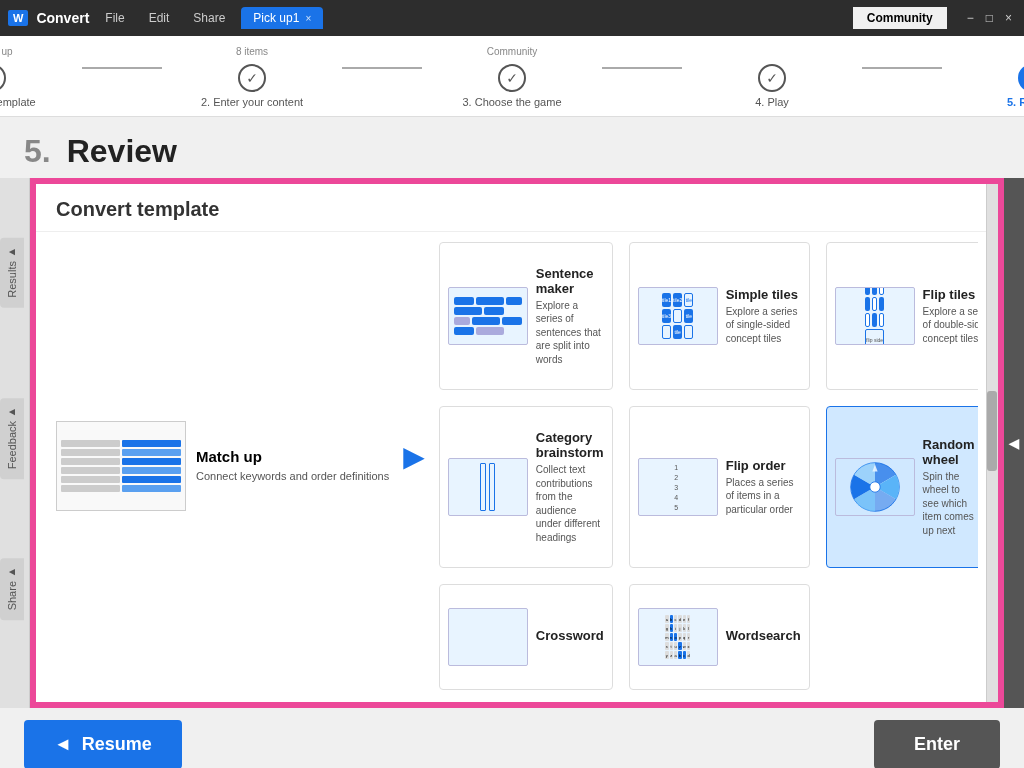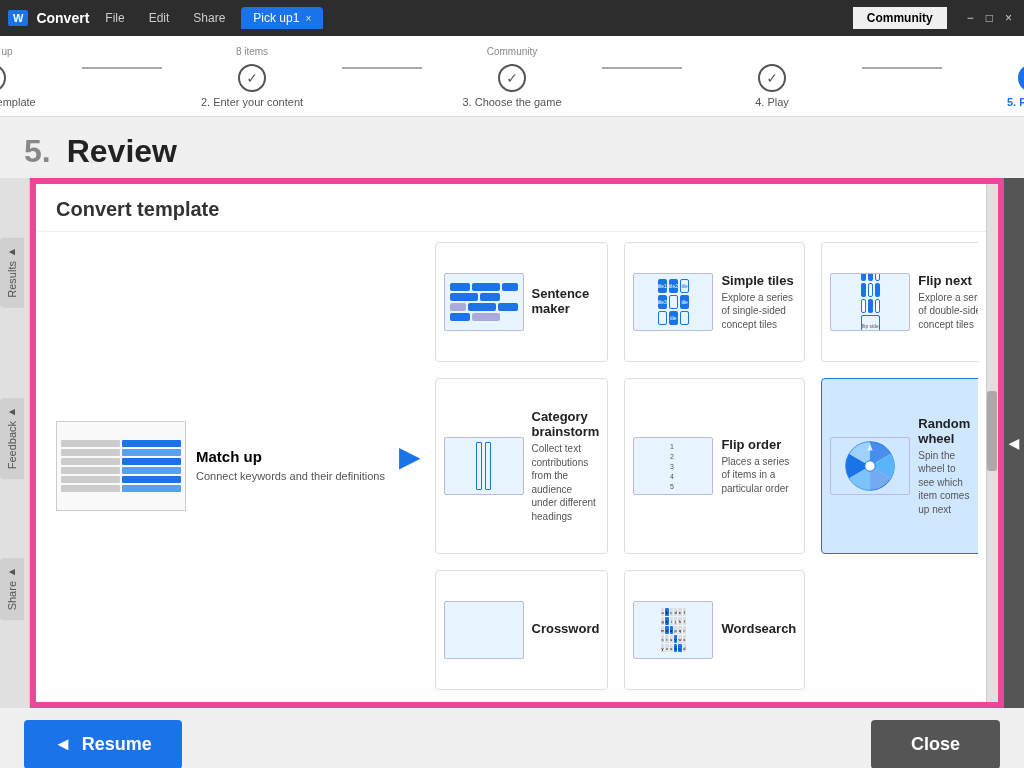"Flip next" h4 { text: next -> tiles }
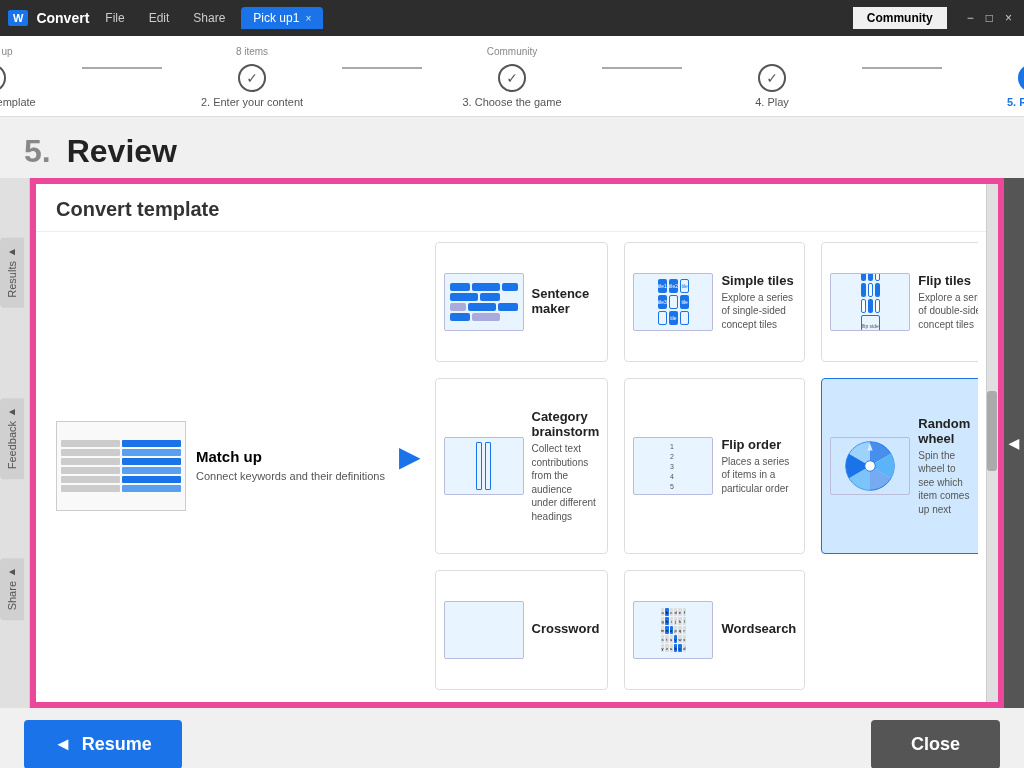"Explore a series of sentences" p { html: none -> <p>Explore a series of sentences that are split into words</p> }
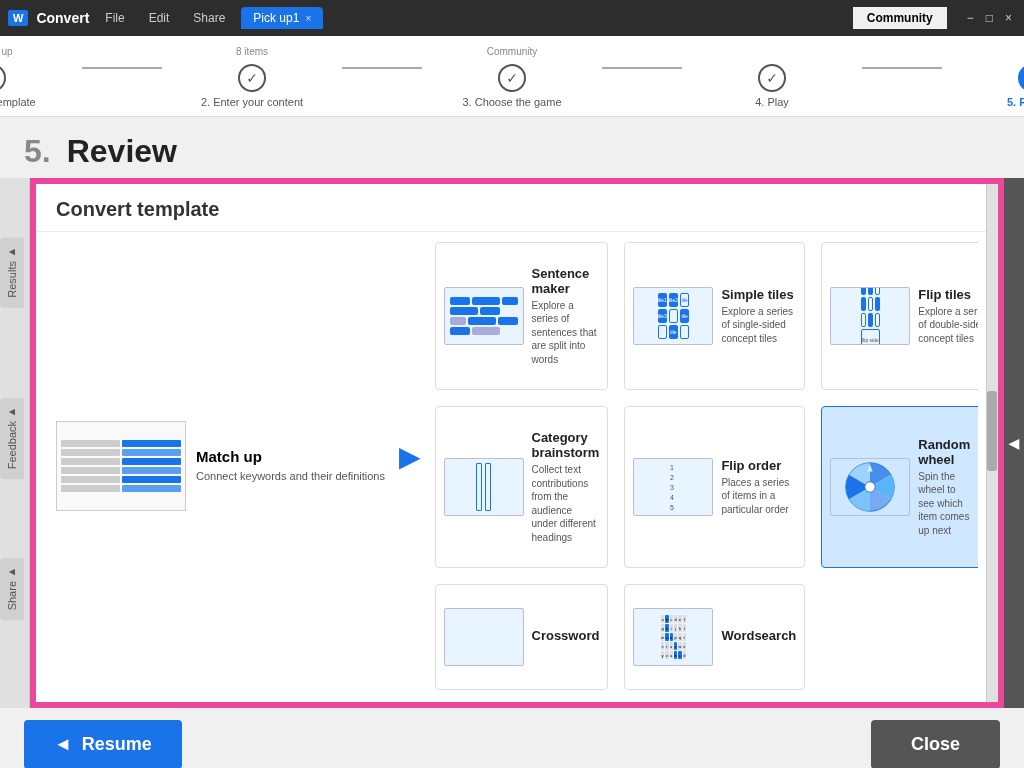"Connect keywords and their definitions" p { text: their -> order }
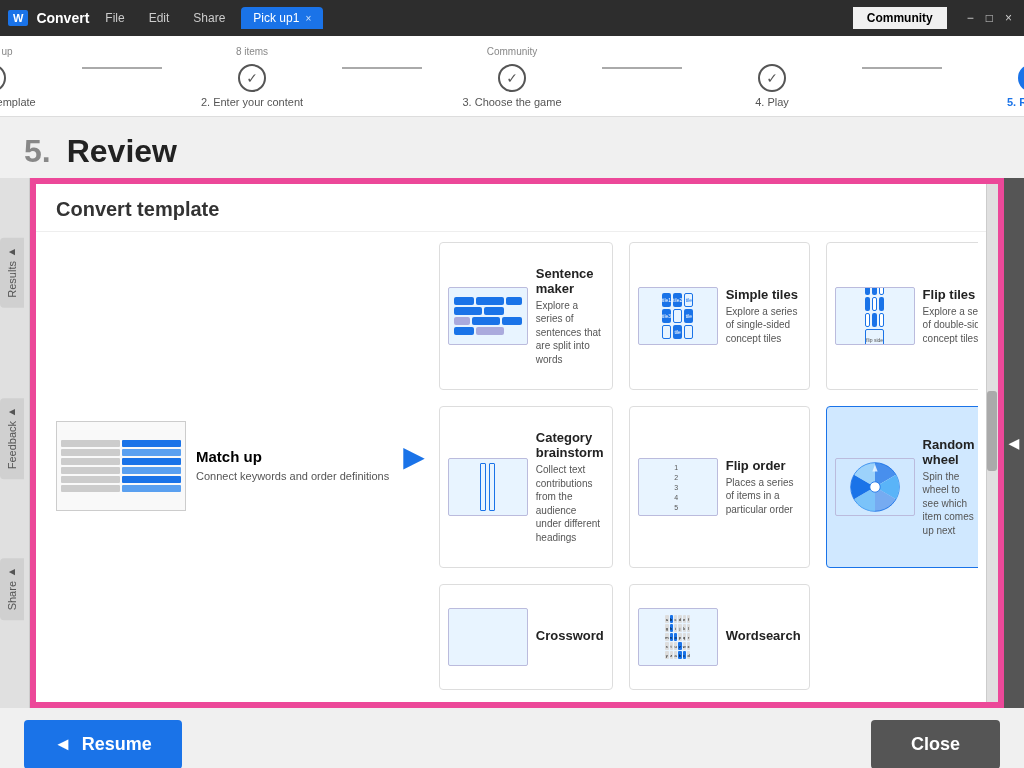"Close" button.btn-close { text: Close -> Enter }
